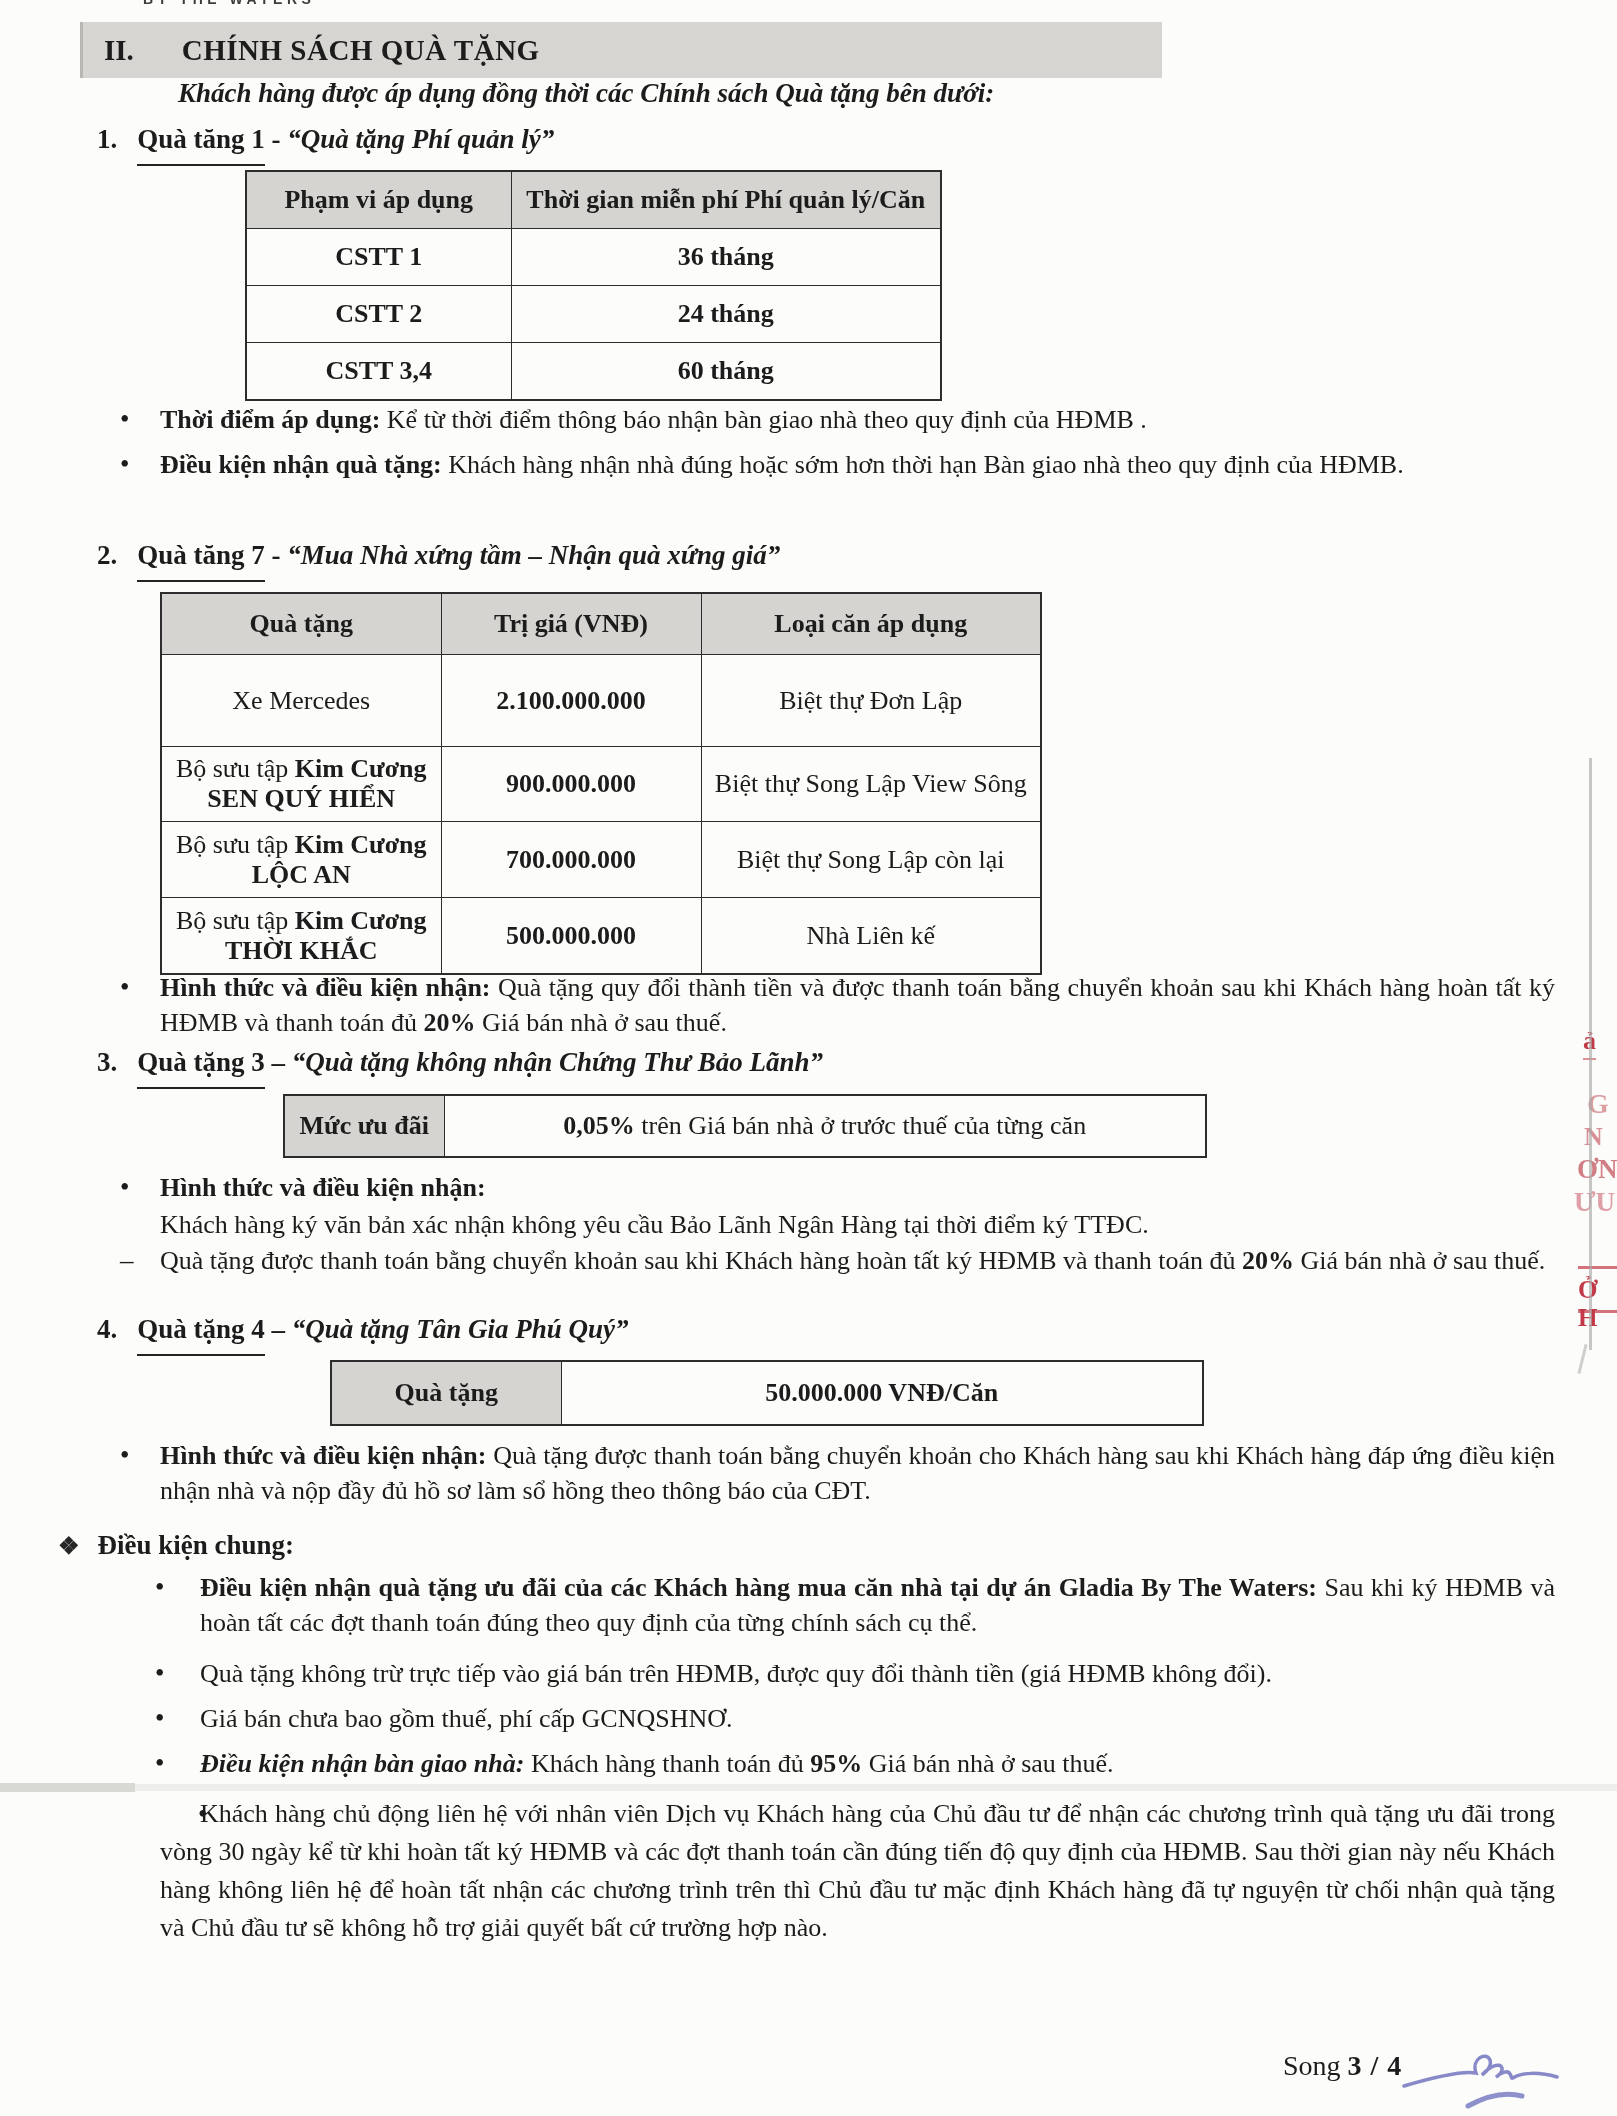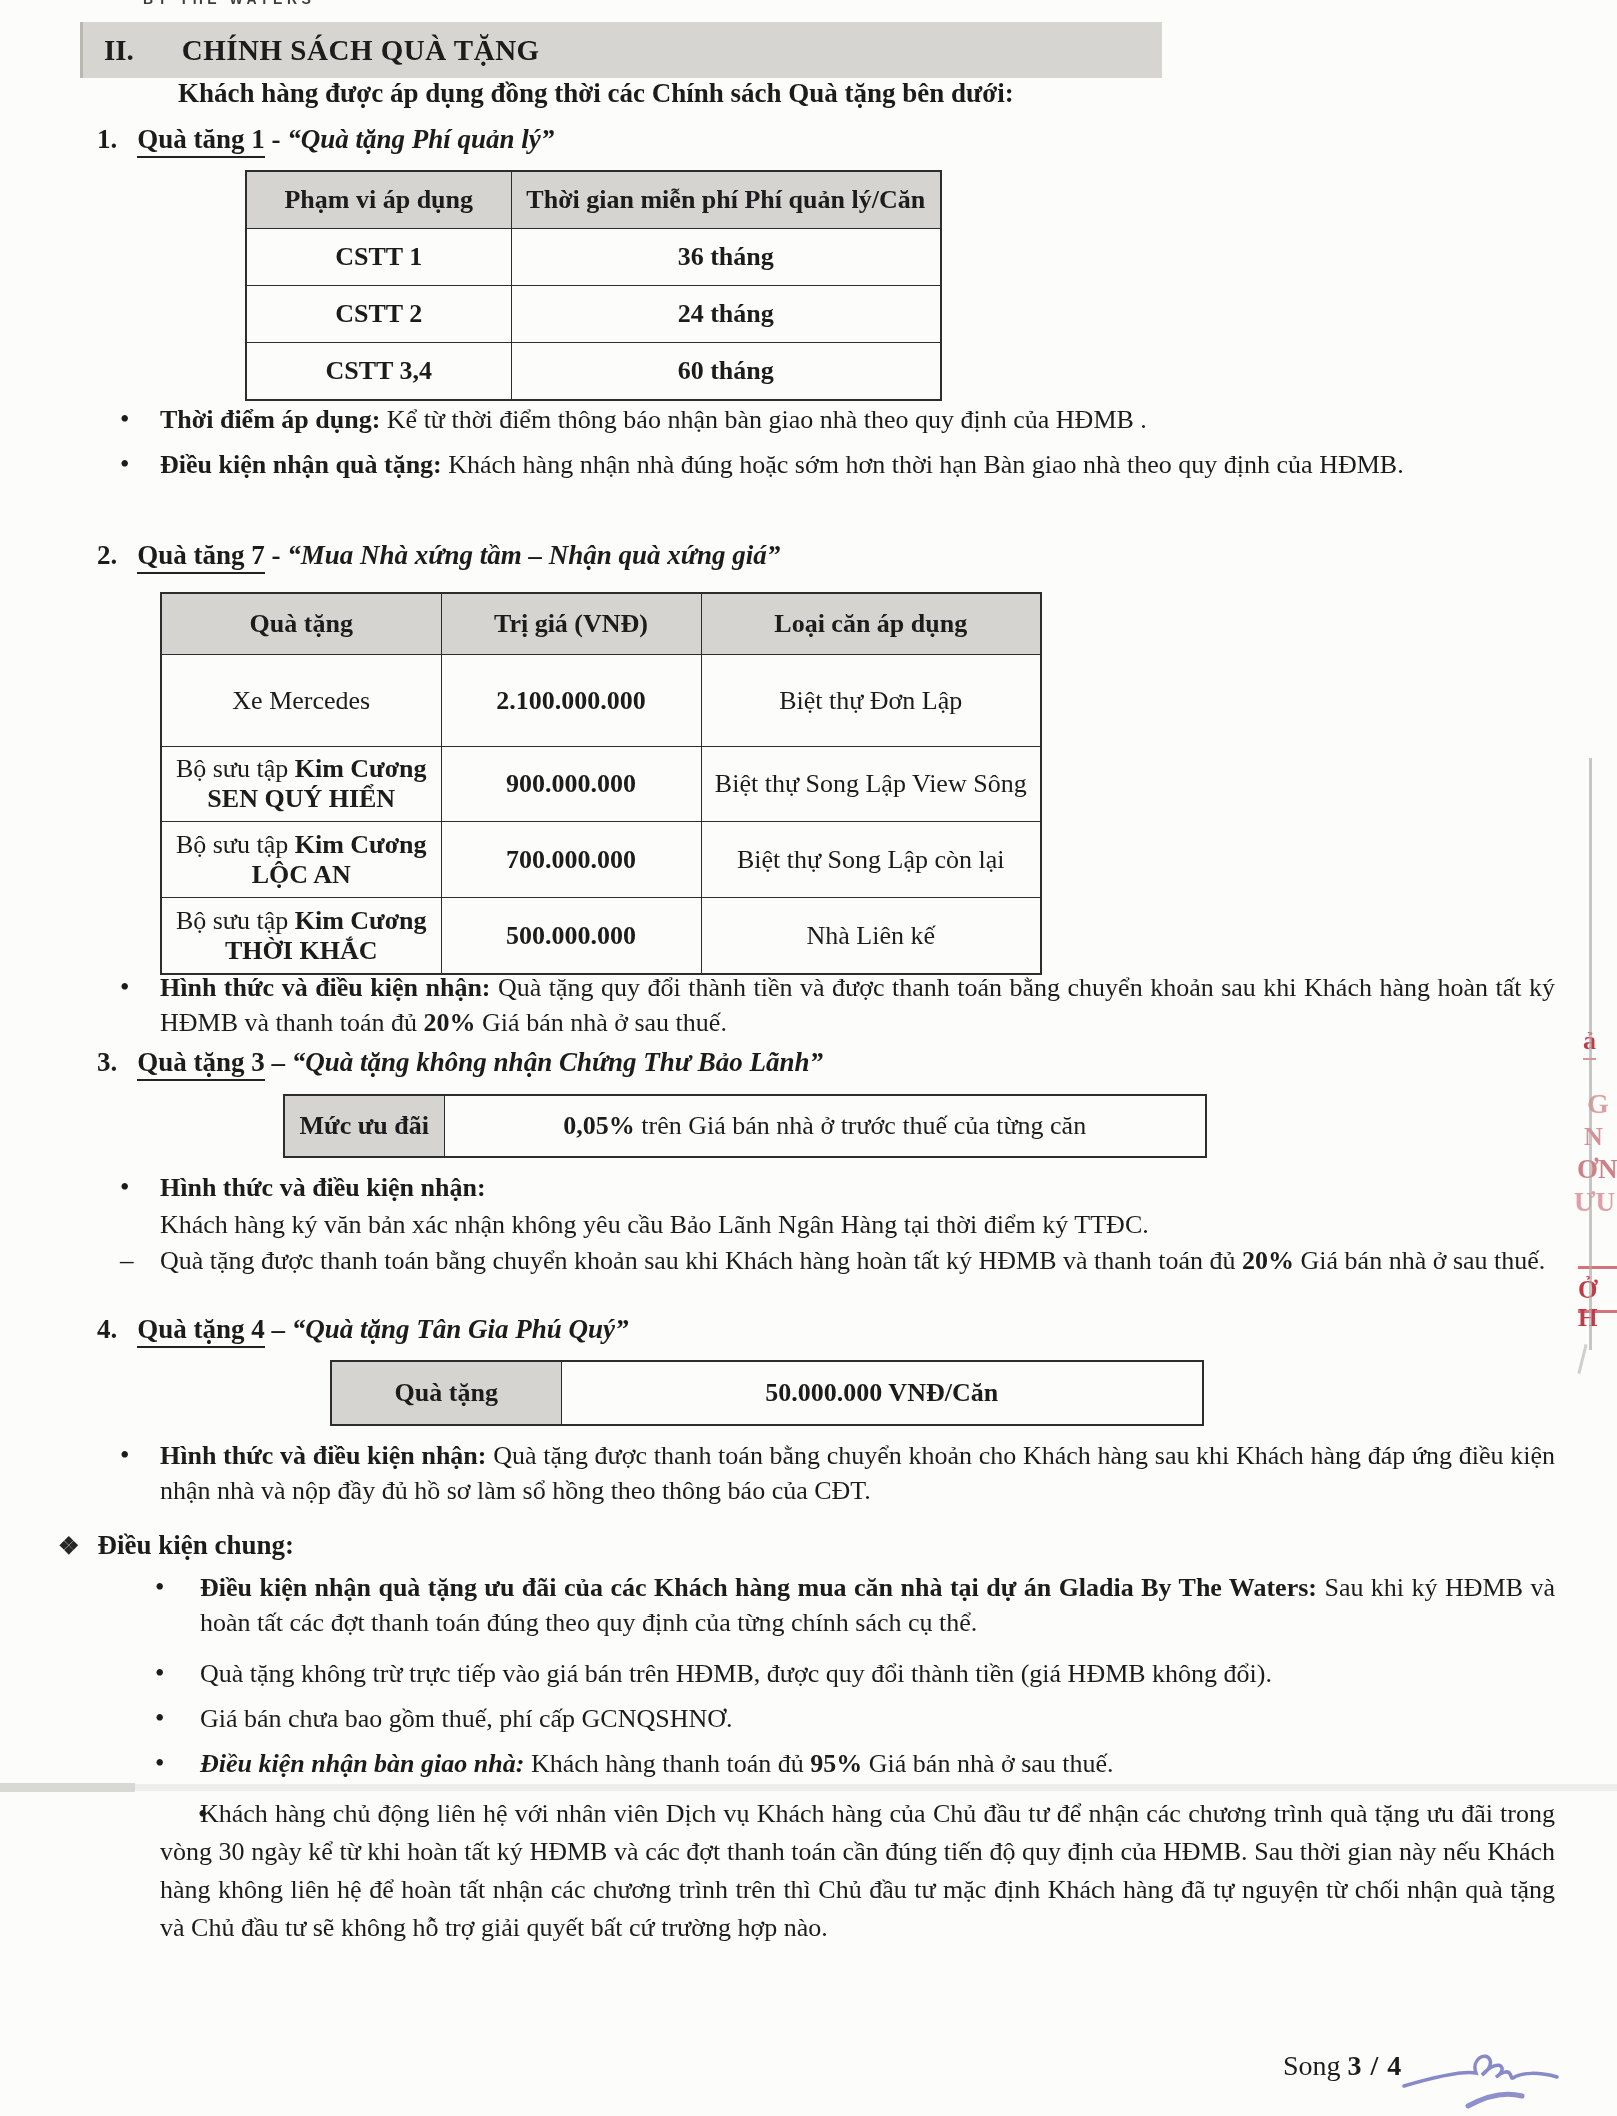"Khách hàng được áp dụng" .intro { font-style: none -> italic }
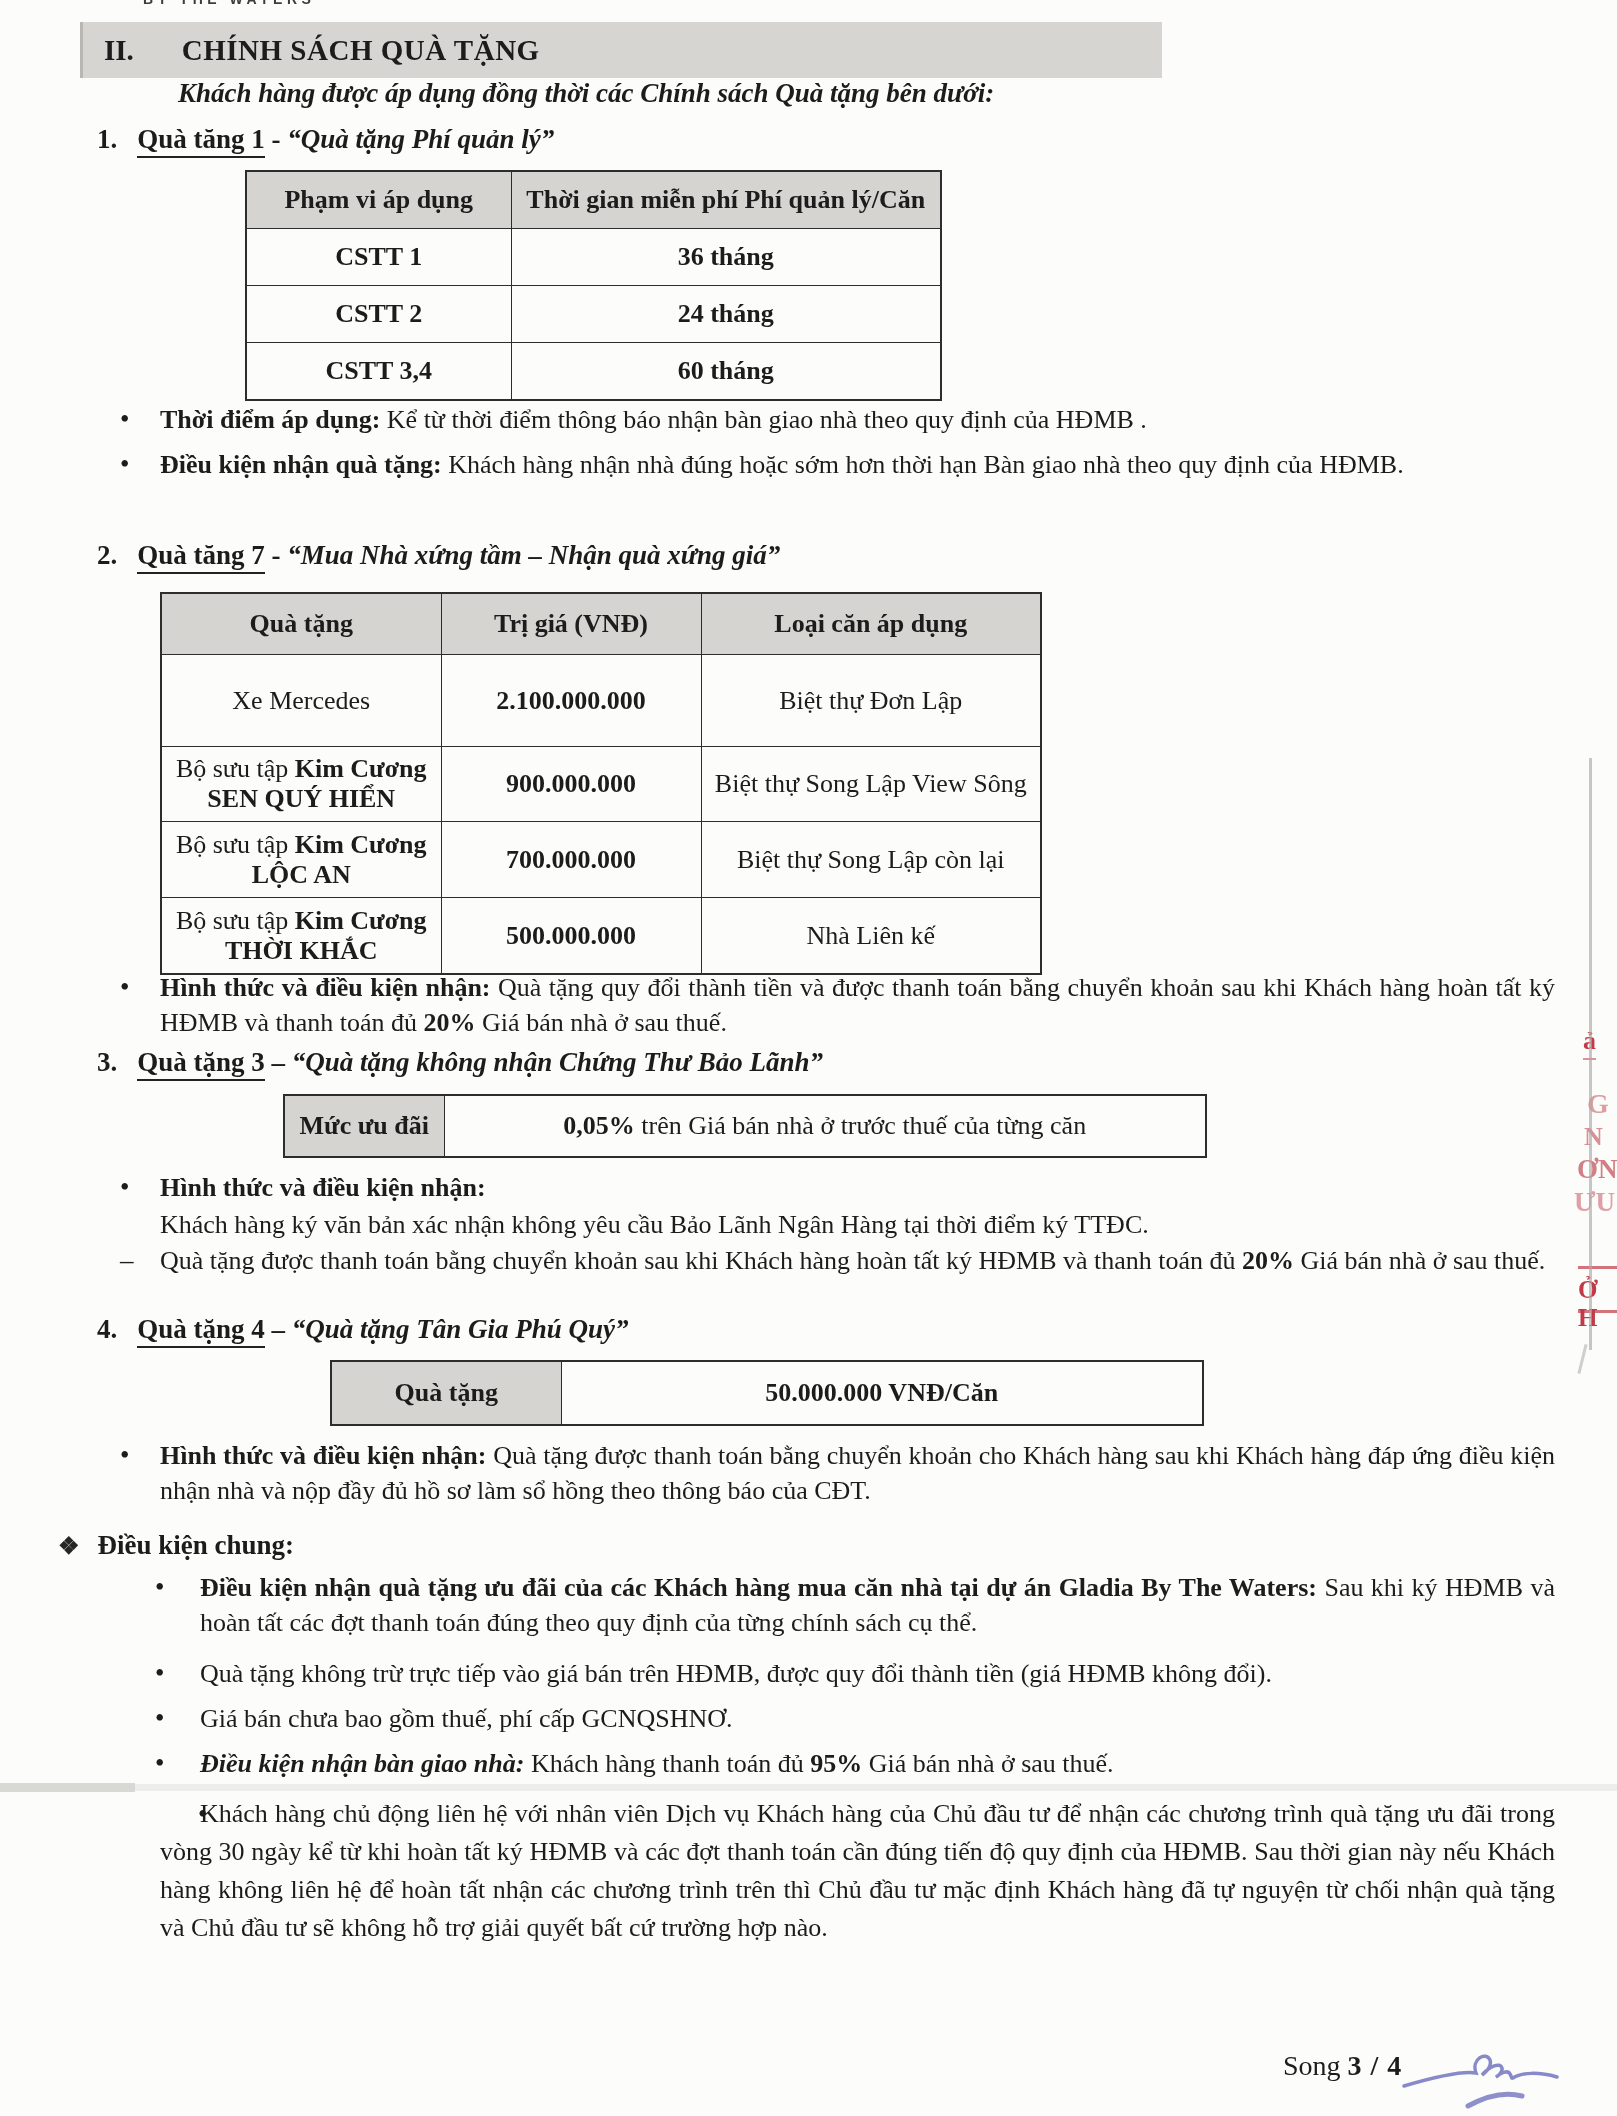"Quà tăng 1" .g-label { padding-bottom: 2px -> 10px }
